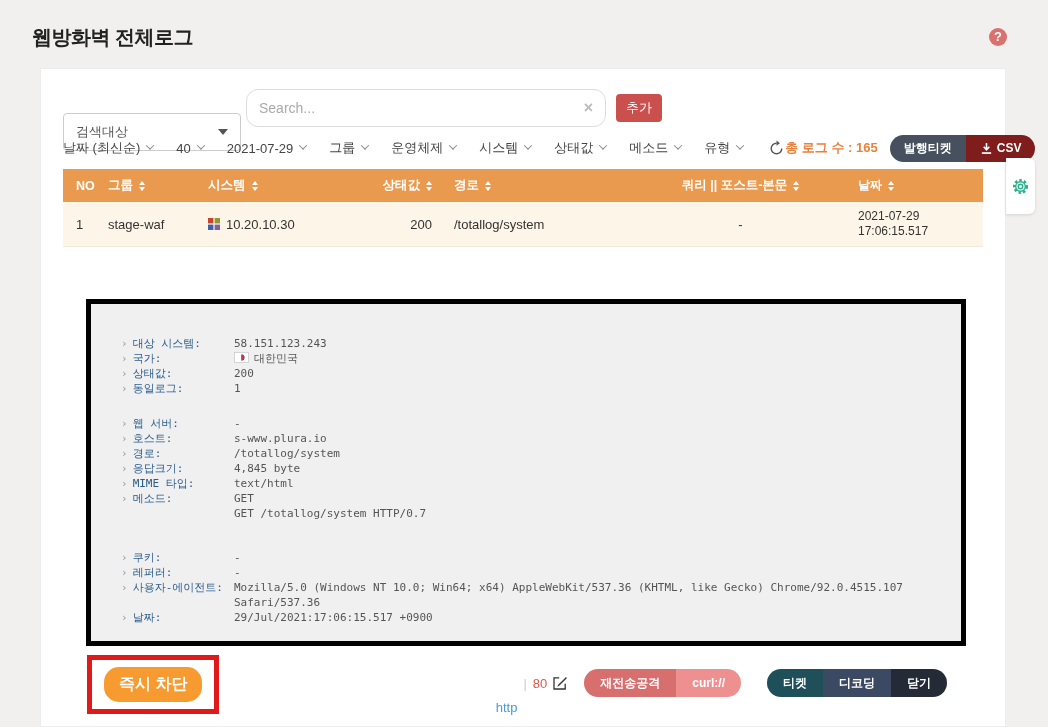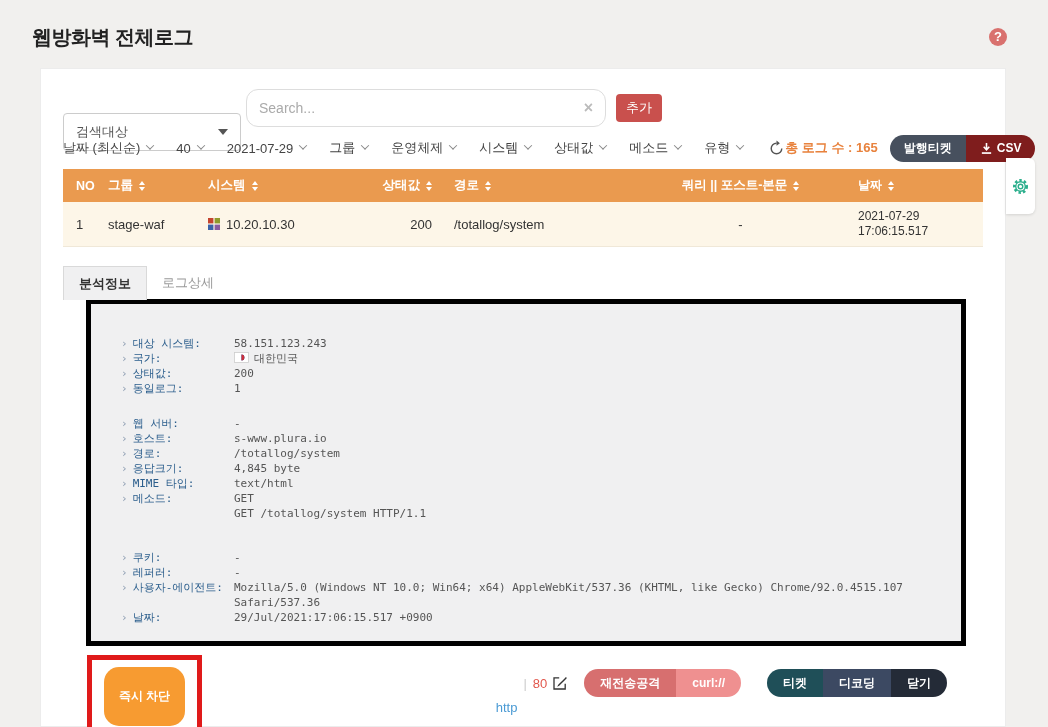"분석정보" div.tabs { html: <div> <div>분석정보</div> <div>로그상세</div> </div> -> none }
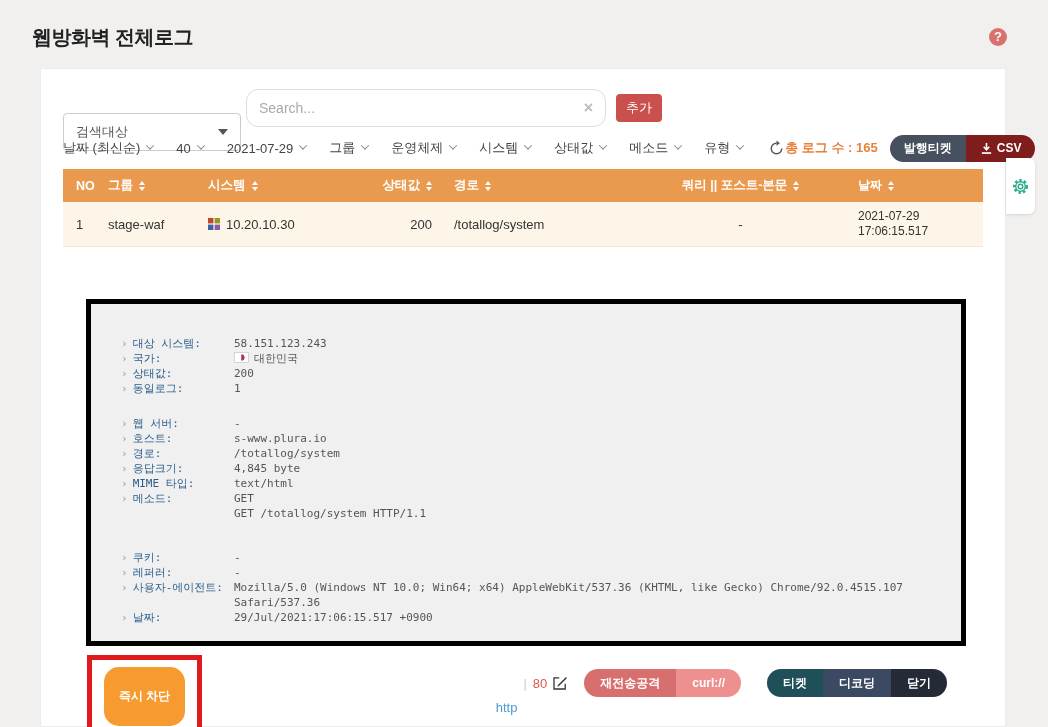"GET /totallog/system HTTP/1.1" span.val { text: HTTP/1.1 -> HTTP/0.7 }
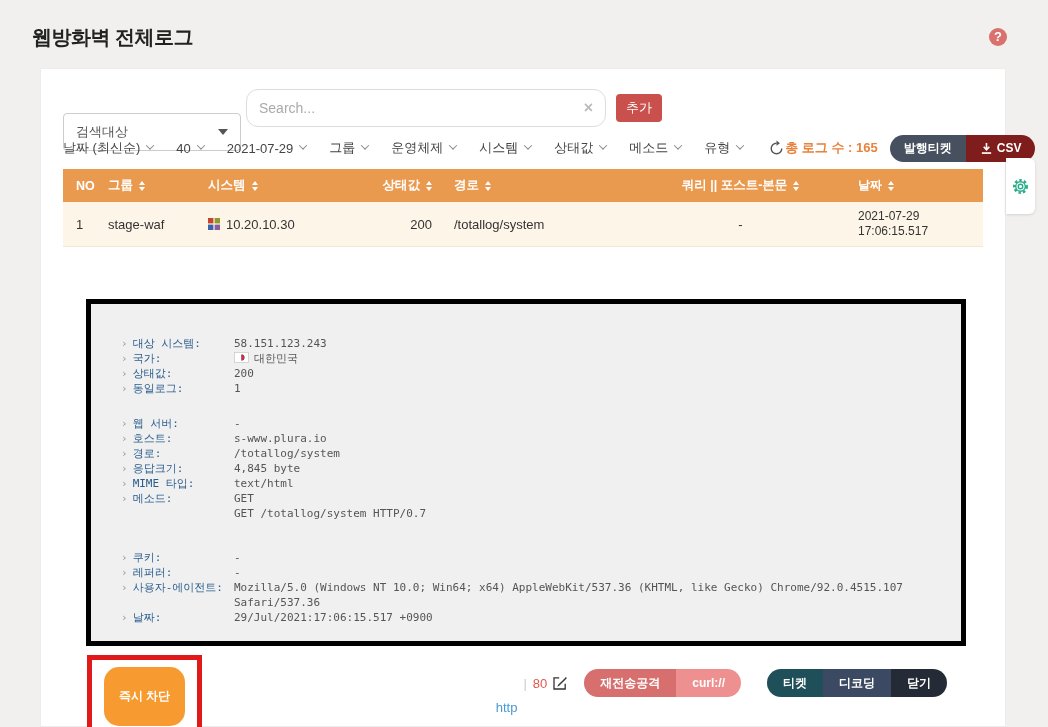"즉시 차단" .block-btn { font-family: Liberation Serif, serif -> none; font-size: 12px -> 16px; padding: 21px 15px -> 7px 15px }
